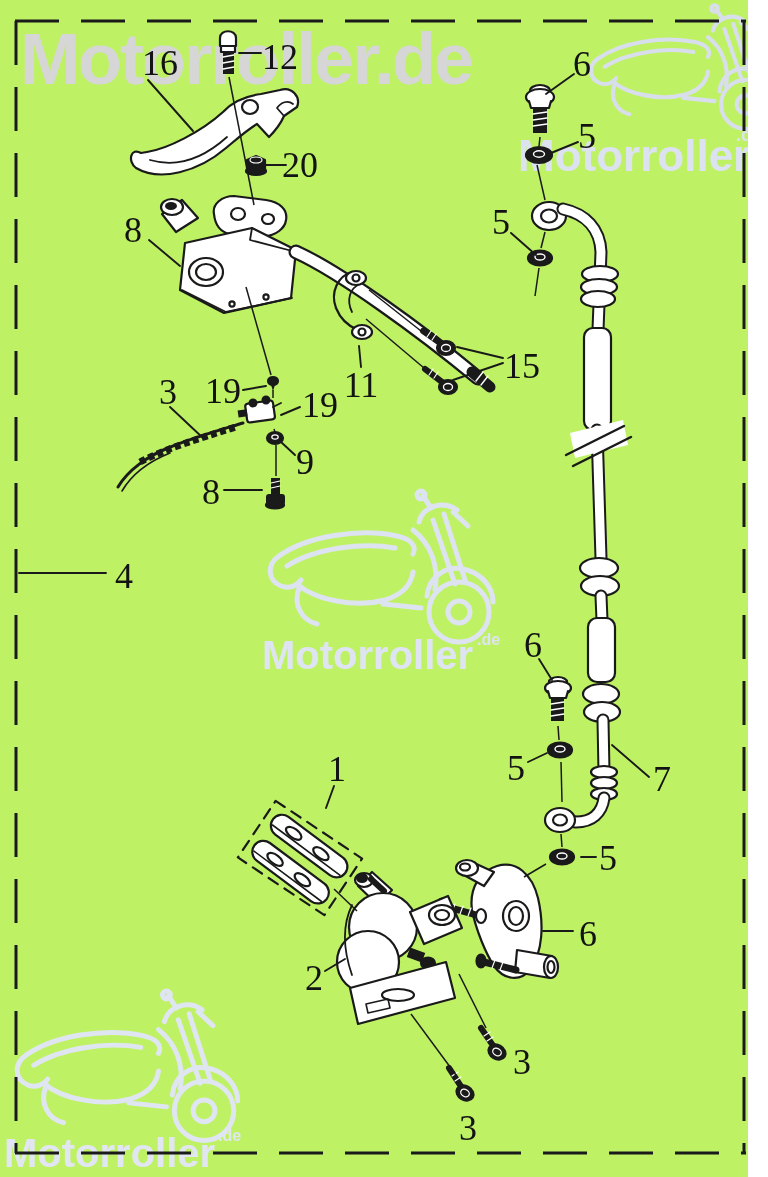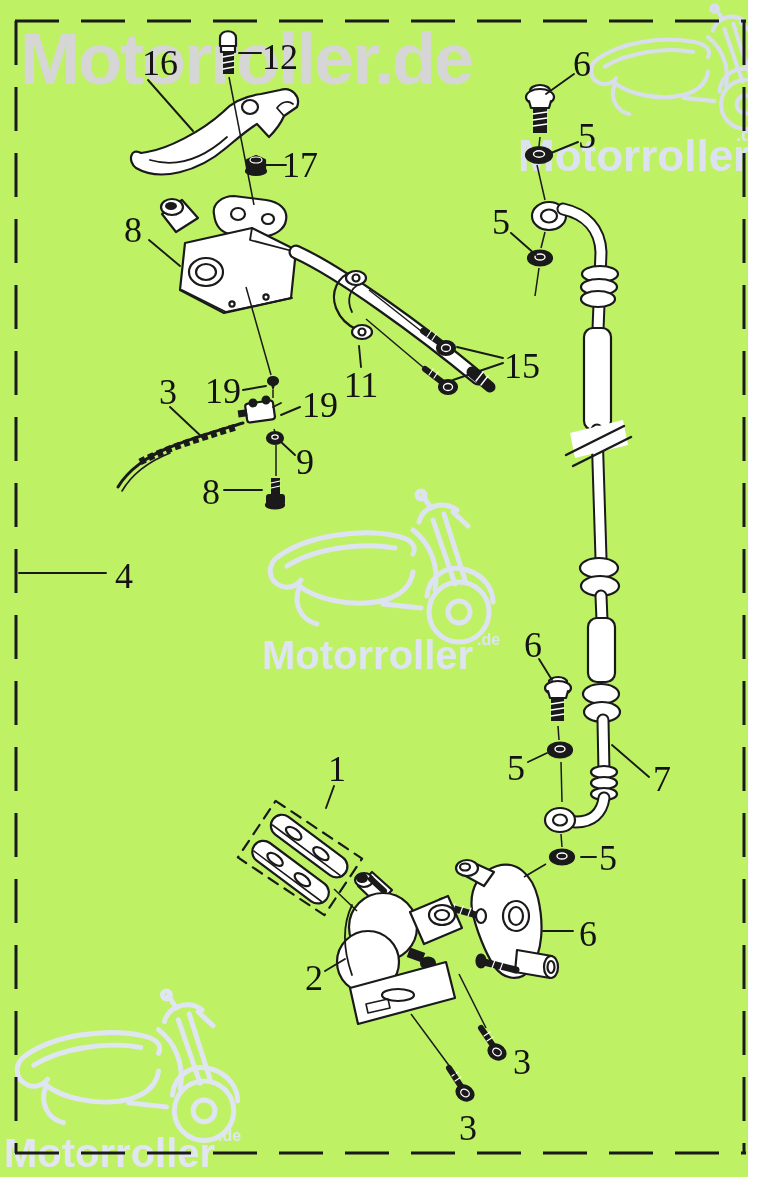"17" div.callout { text: 17 -> 20 }
